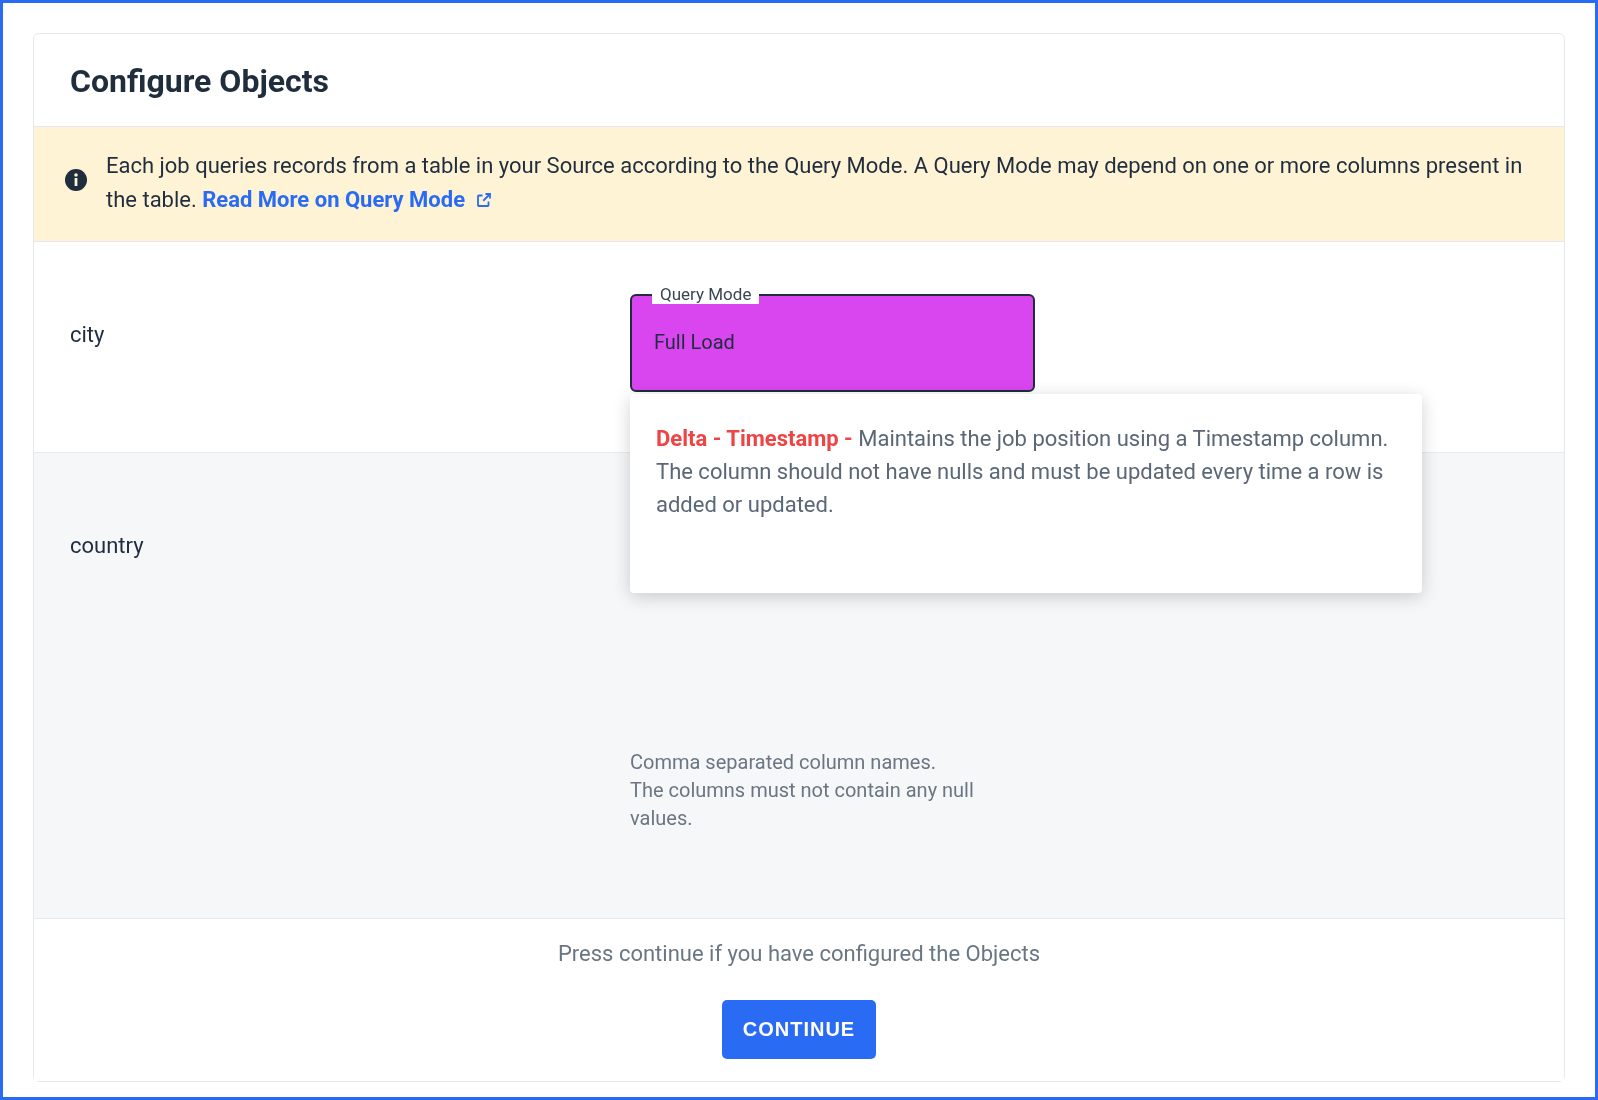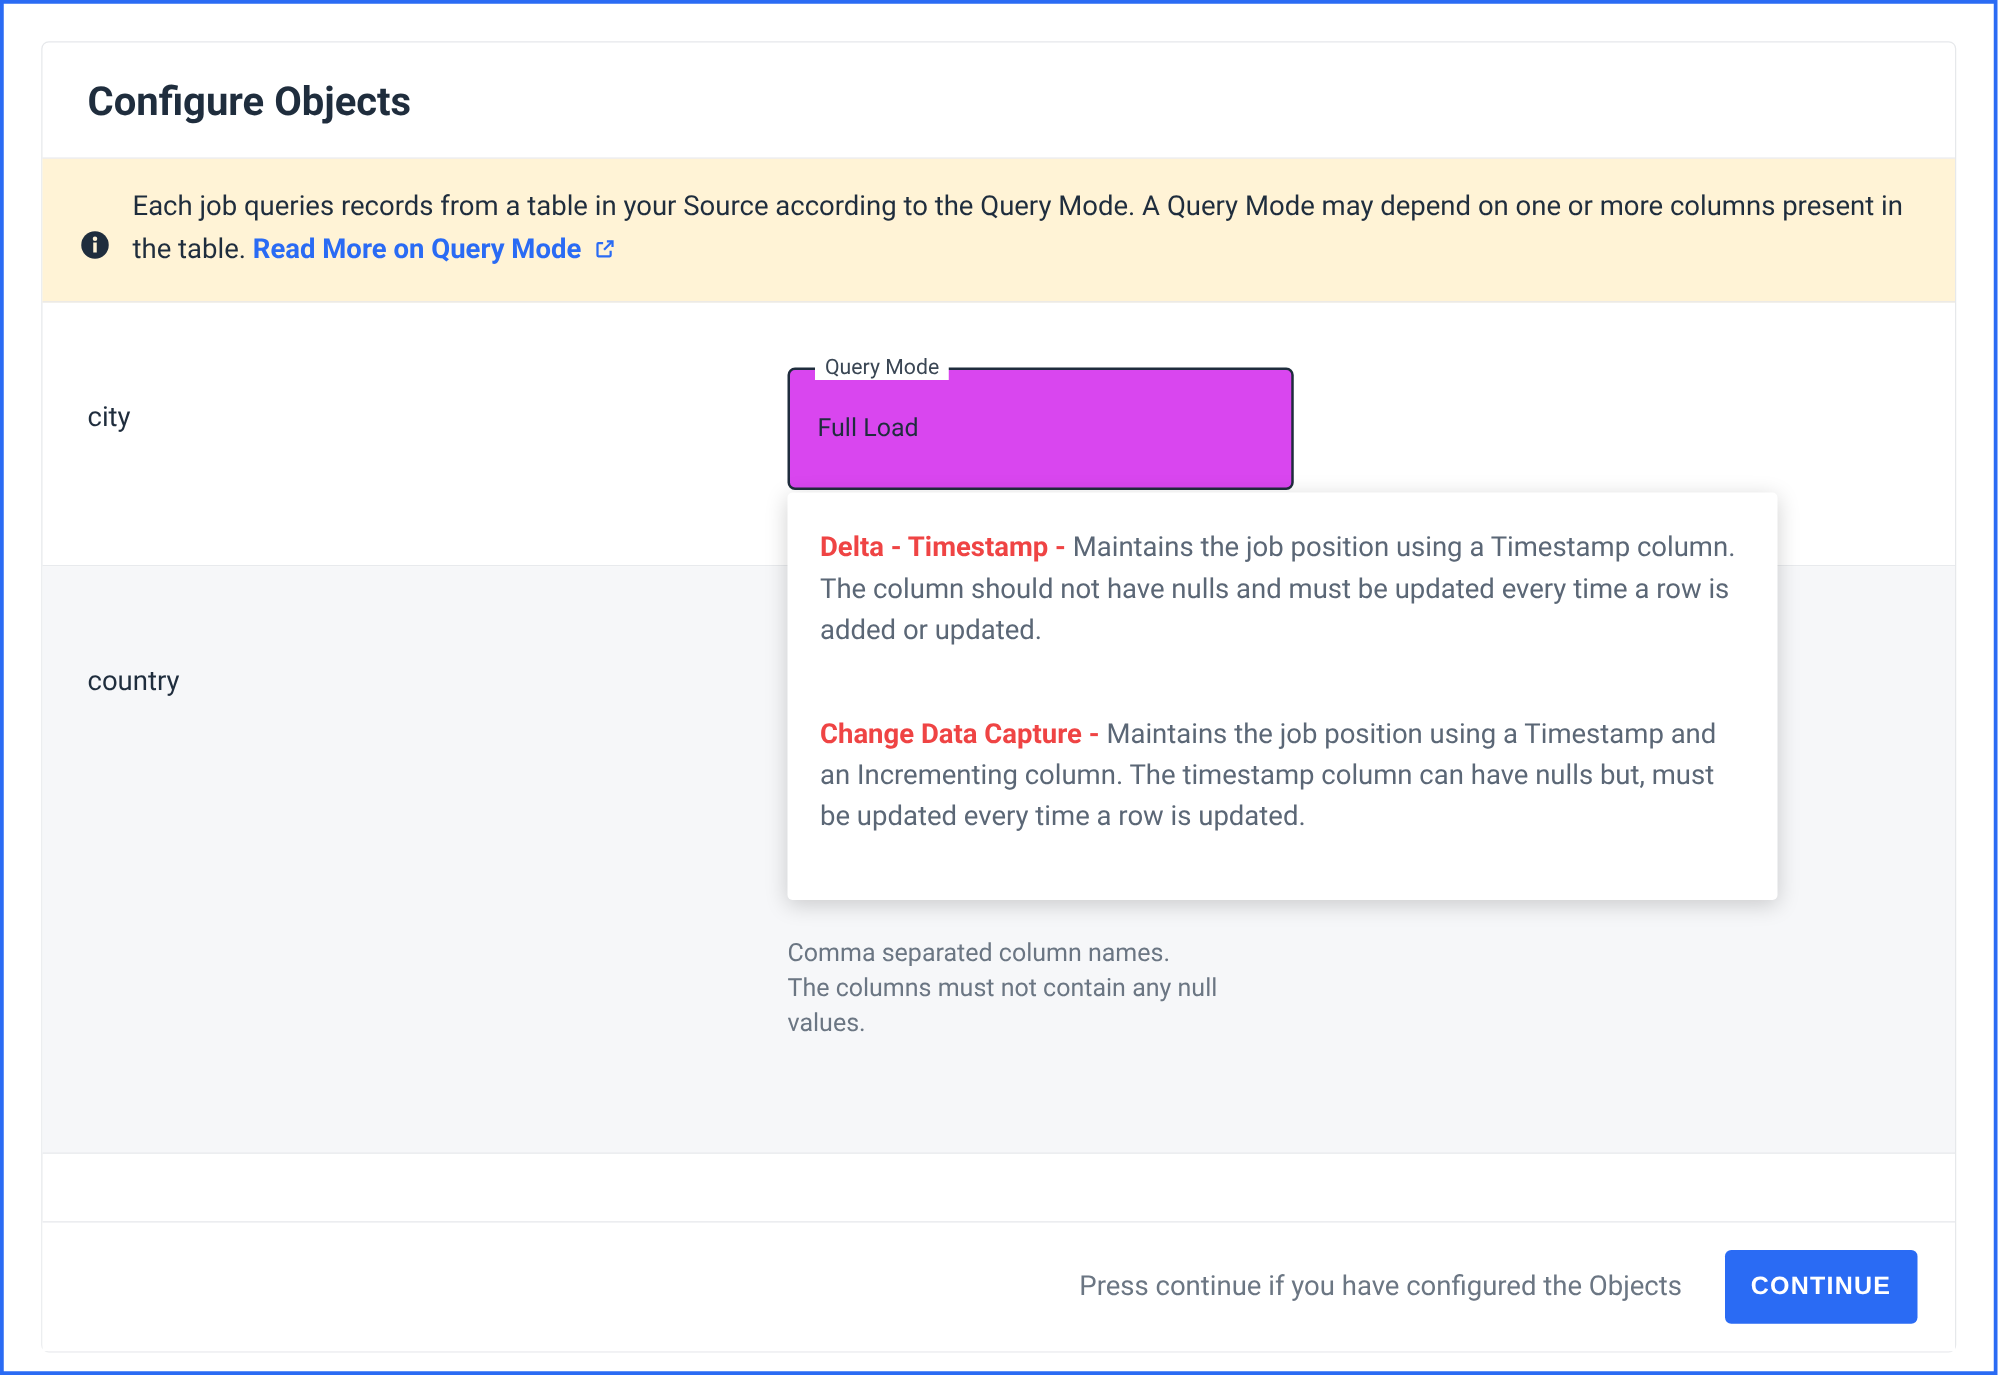"Each job queries records from" .info-banner { align-items: flex-end -> center }
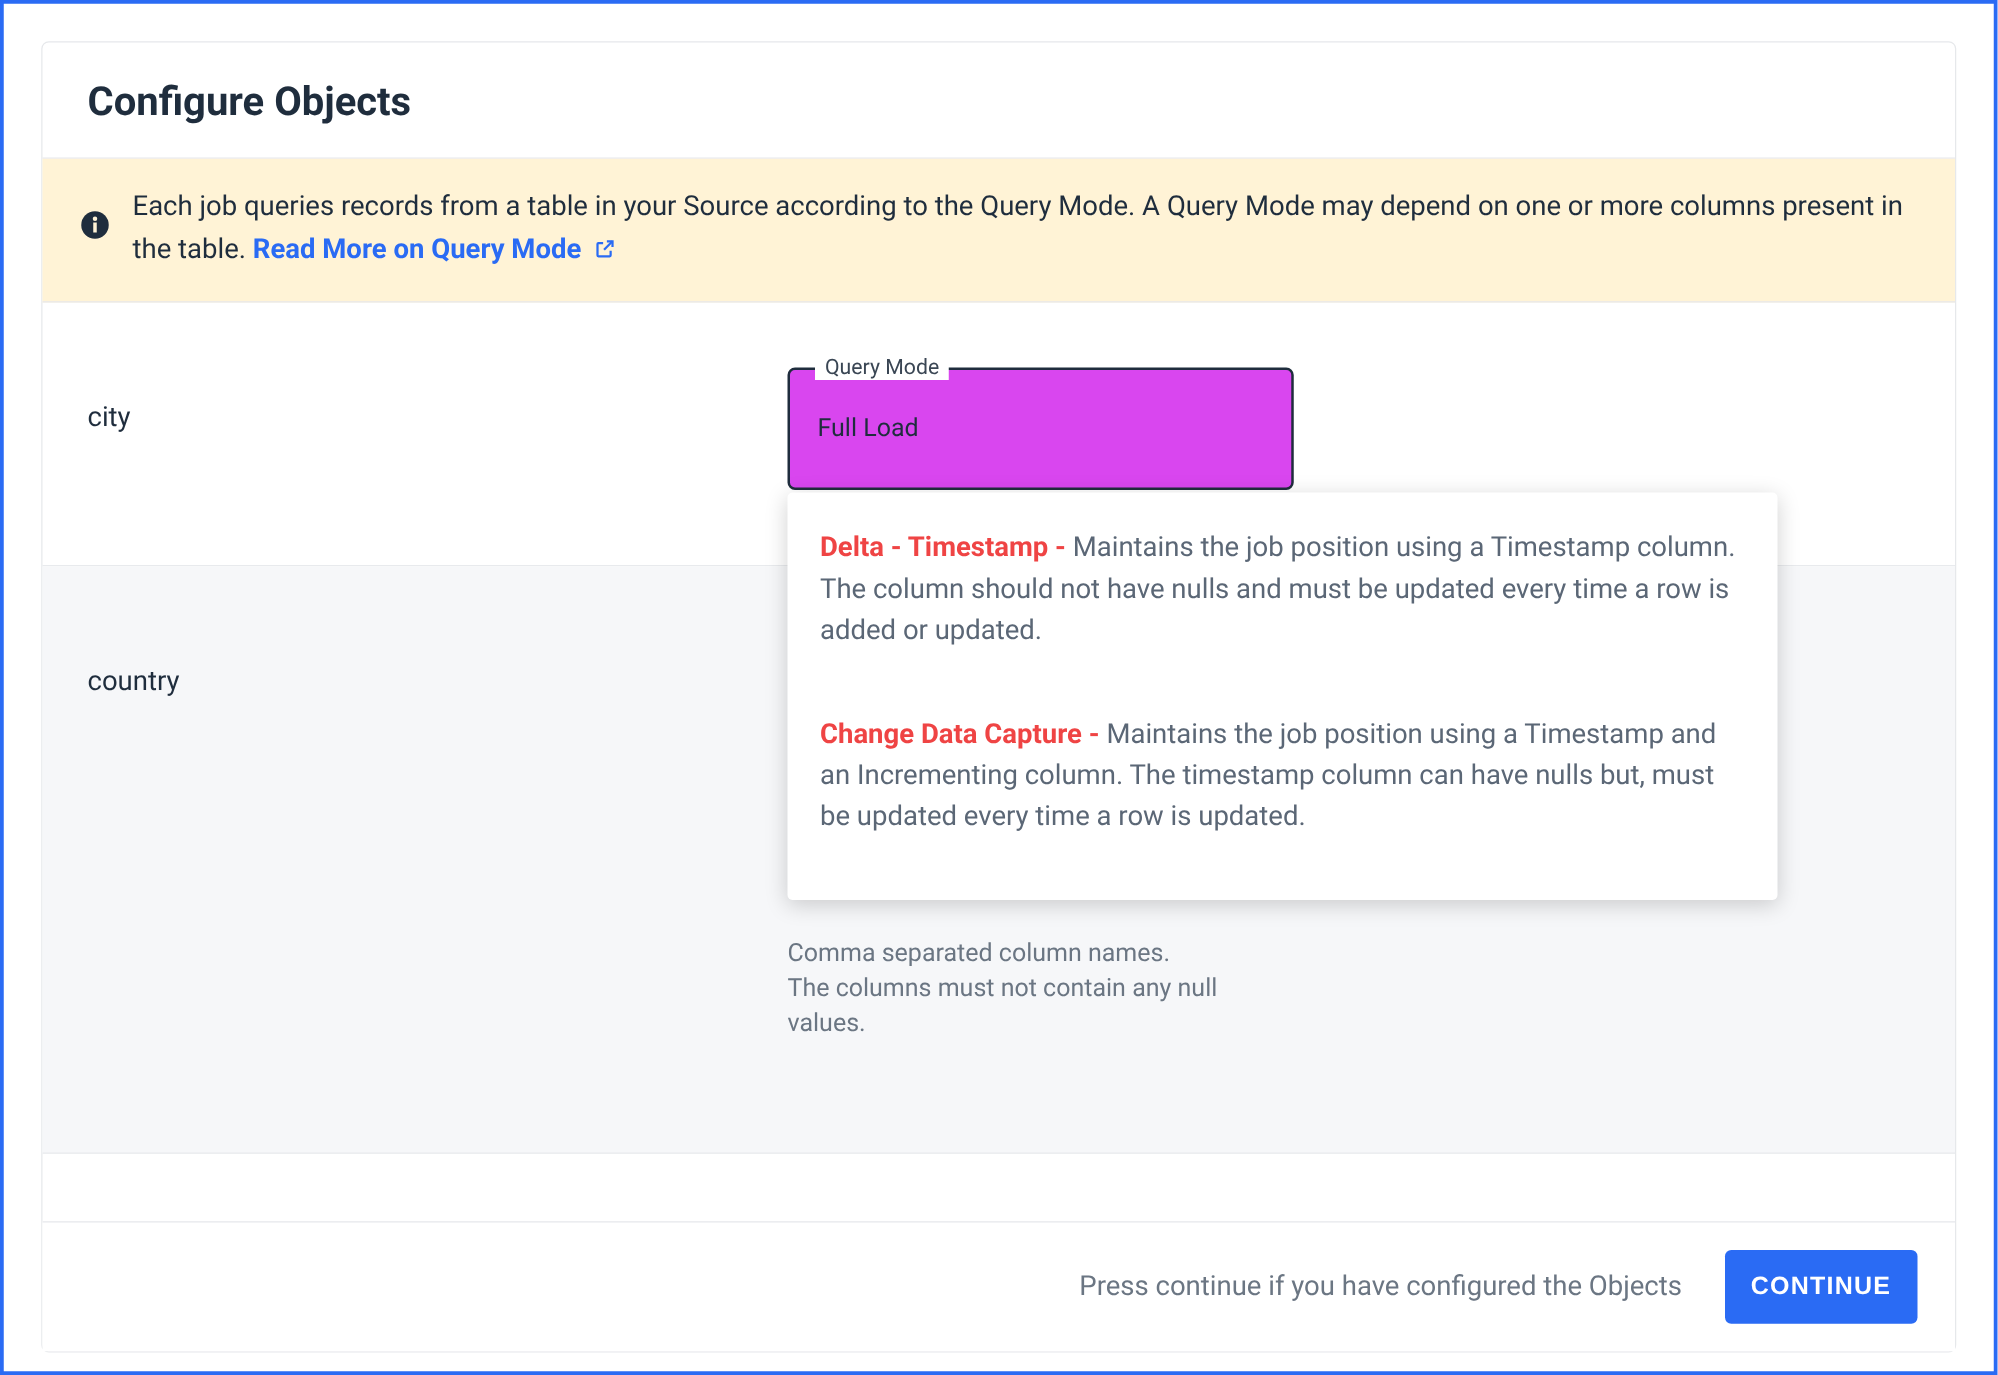"Change Data Capture - Maintains" div.dd-item { html: <div> <strong>Change Data Capture</strong><strong> - </strong><span>Maintains the job position using a Timestamp and an Incrementing column. The timestamp column can have nulls but, must be updated every time a row is updated.</span> </div> -> none }
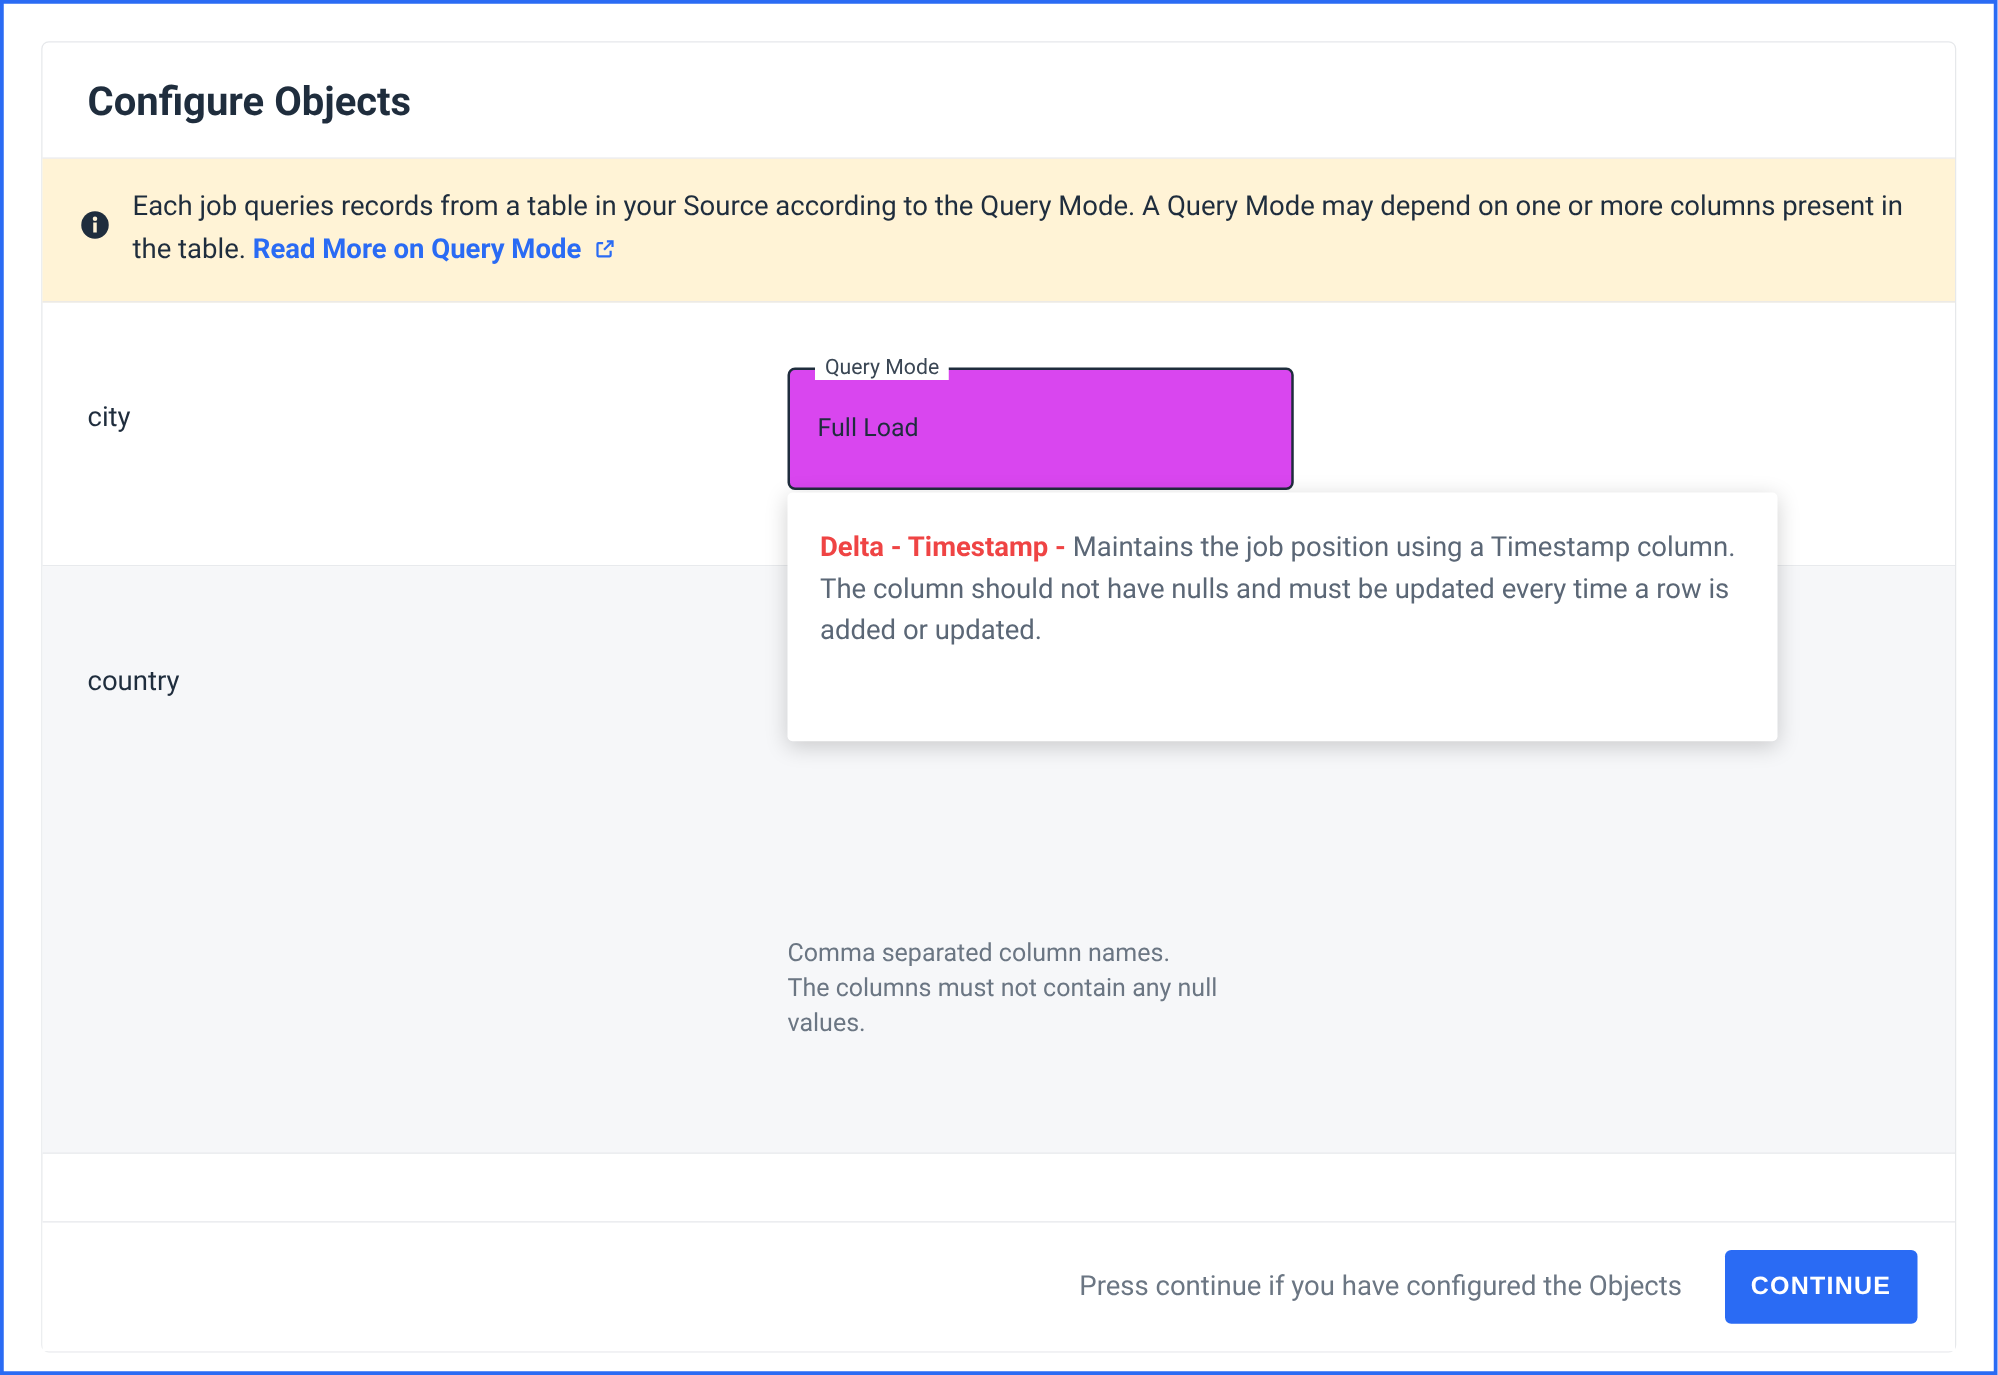"Press continue if you have" .footer { flex-direction: none -> column }
